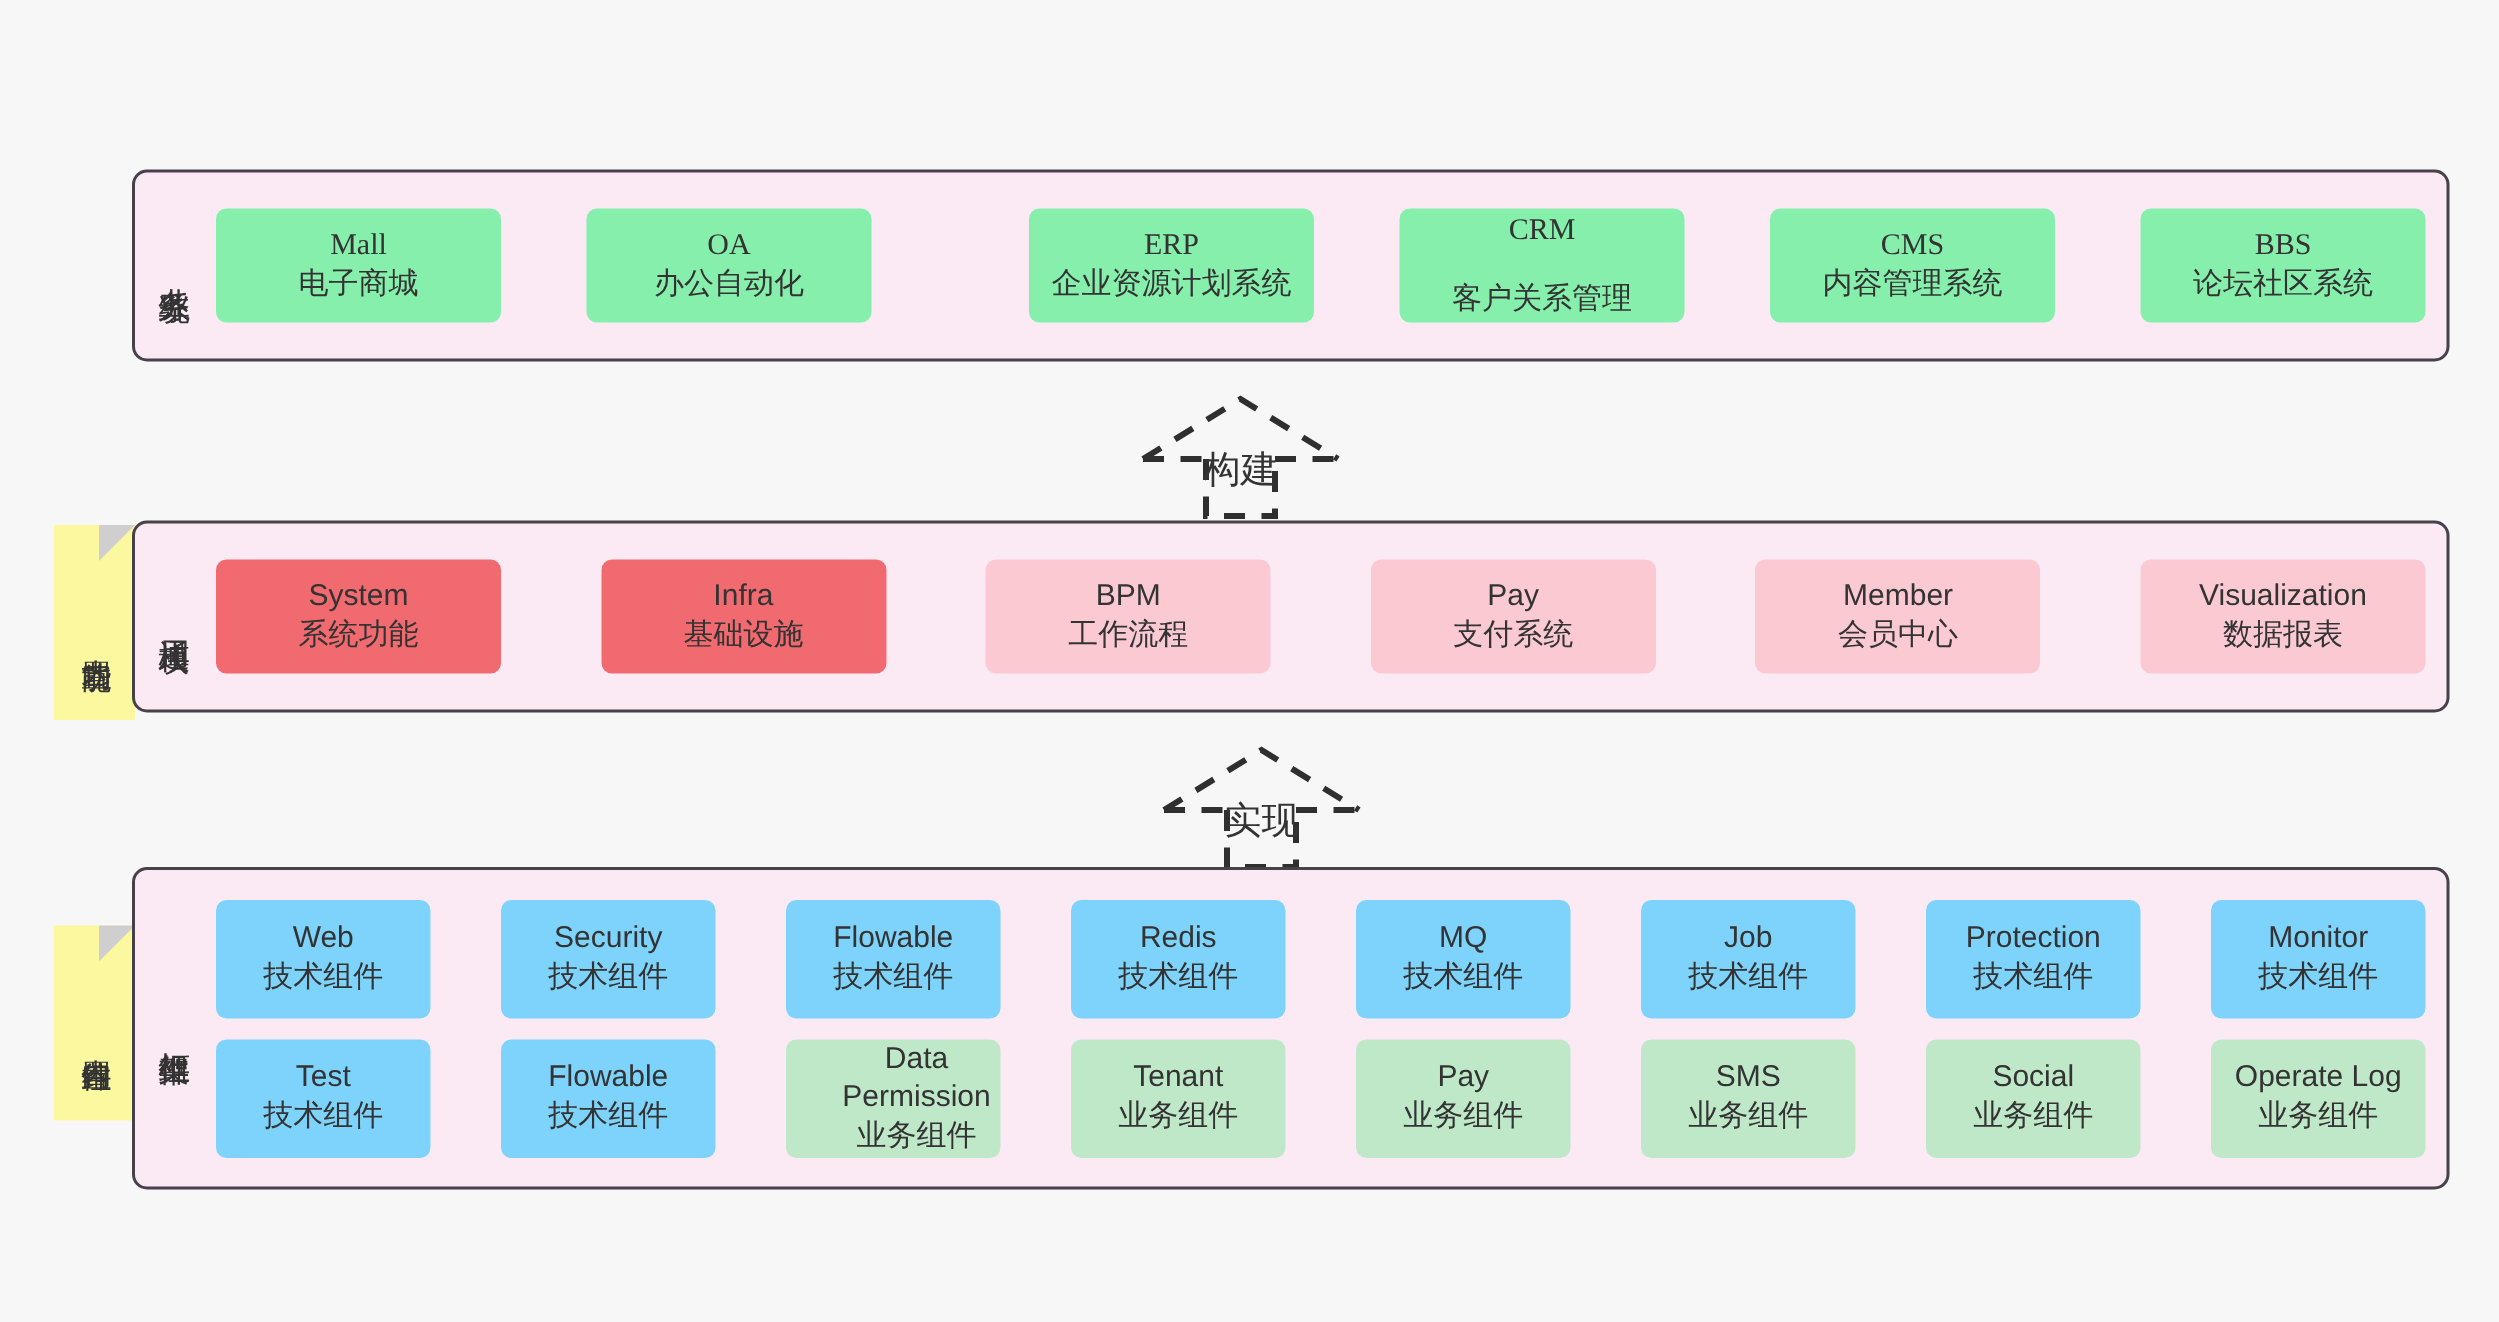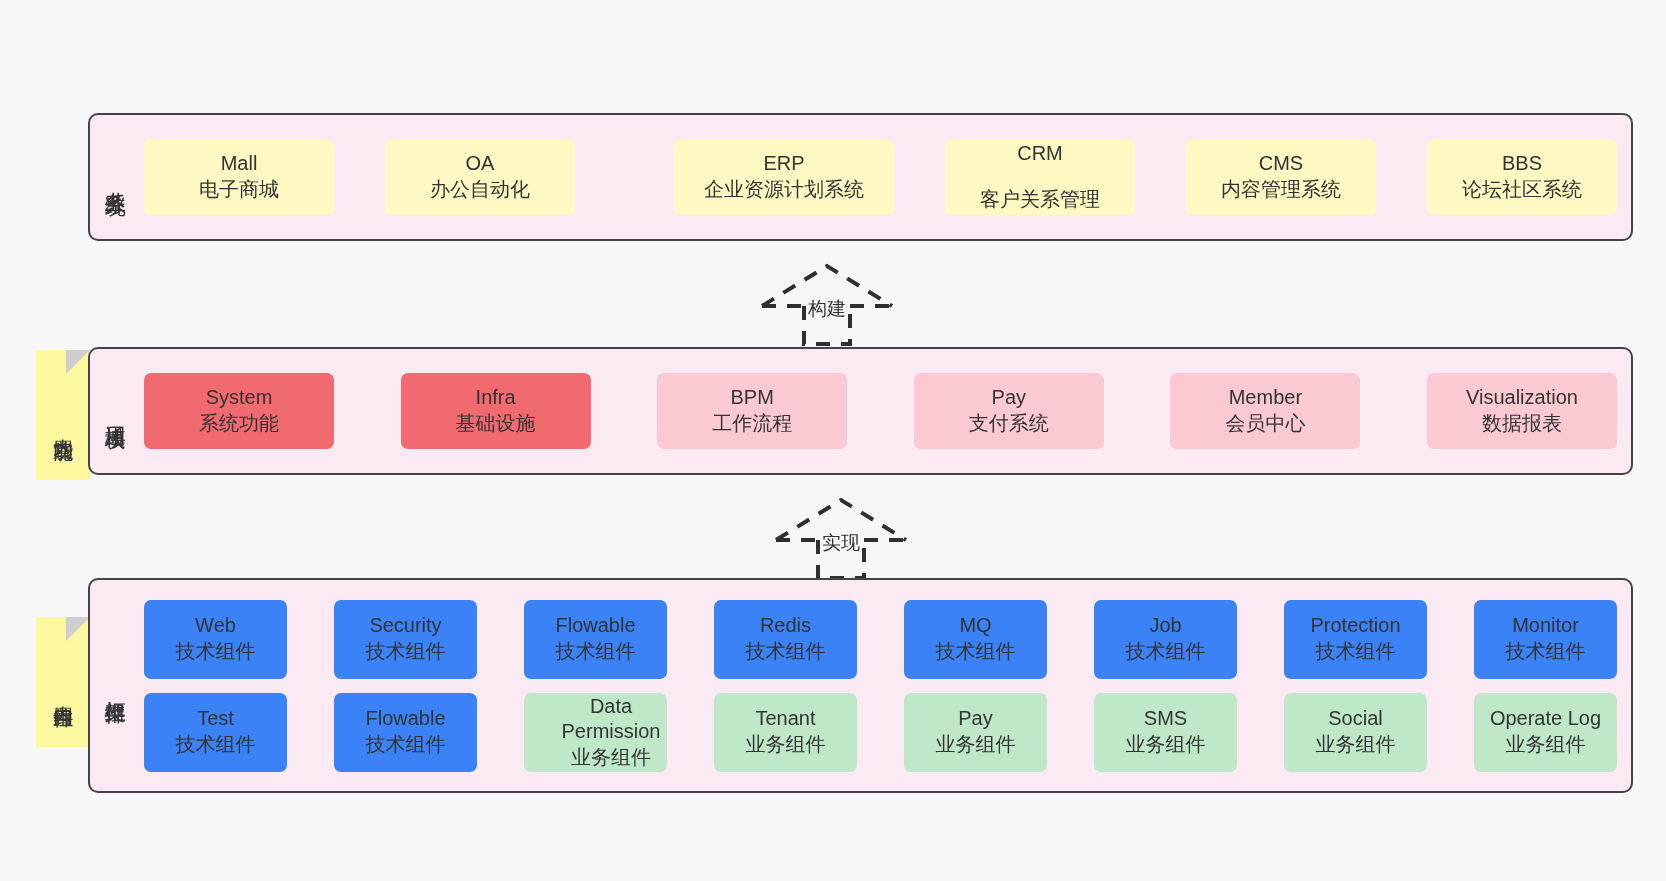"Mall" .c-blue { background: #fef9c3 -> #86efac; font-family: none -> Liberation Serif, serif }
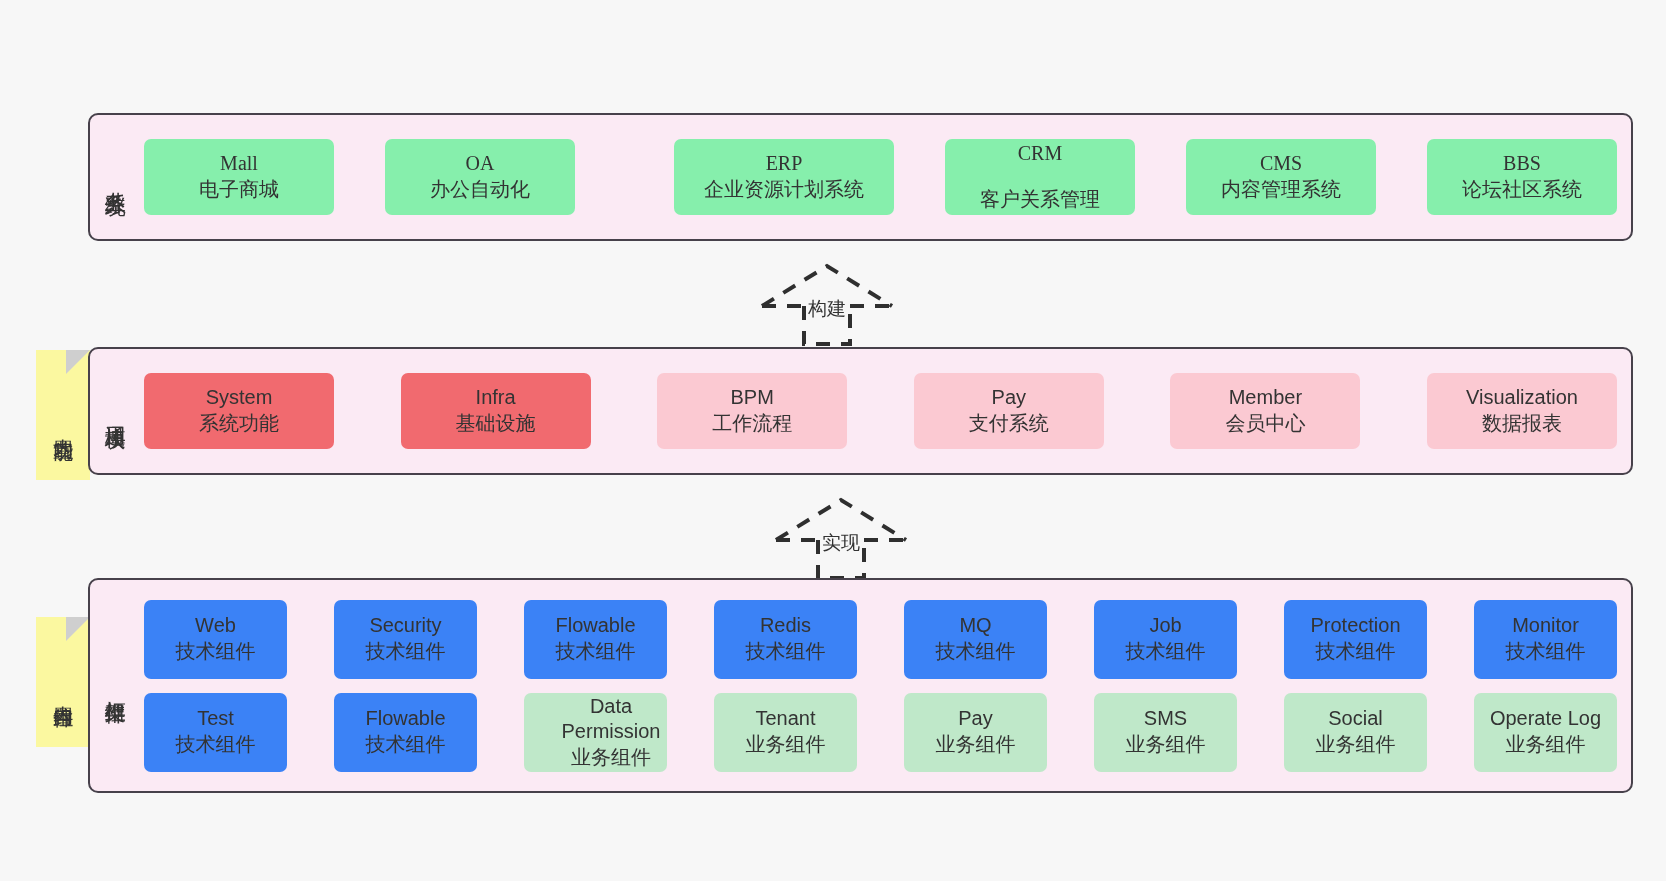"ERP" div.node { width: 220px -> 190px }
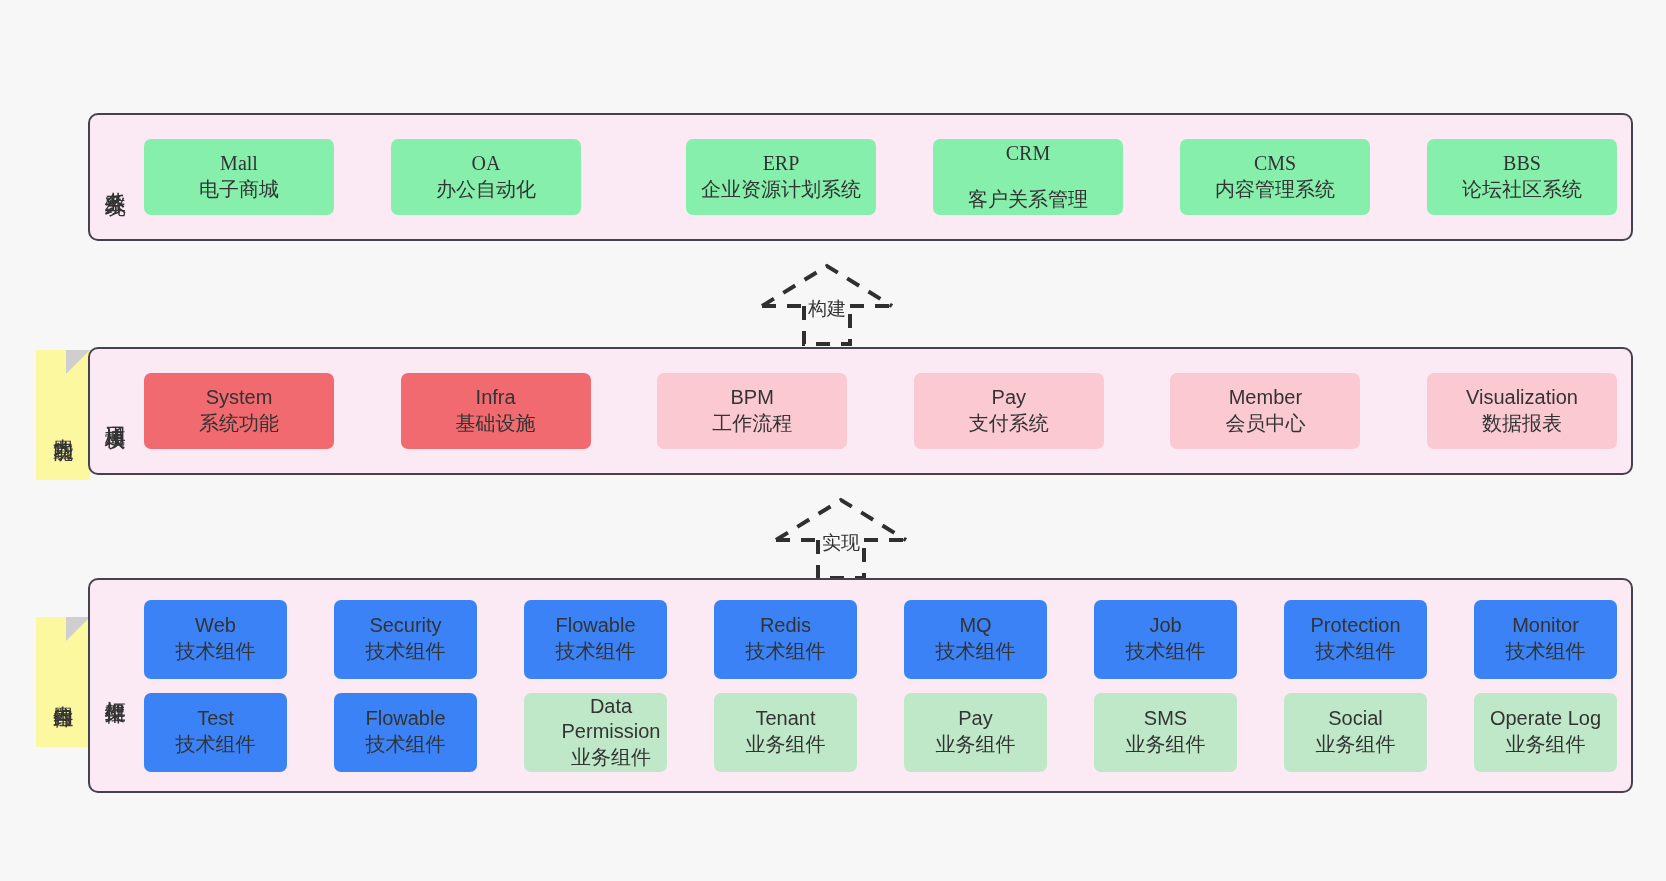"构建" .arrow-label { font-size: 19px -> 25px }
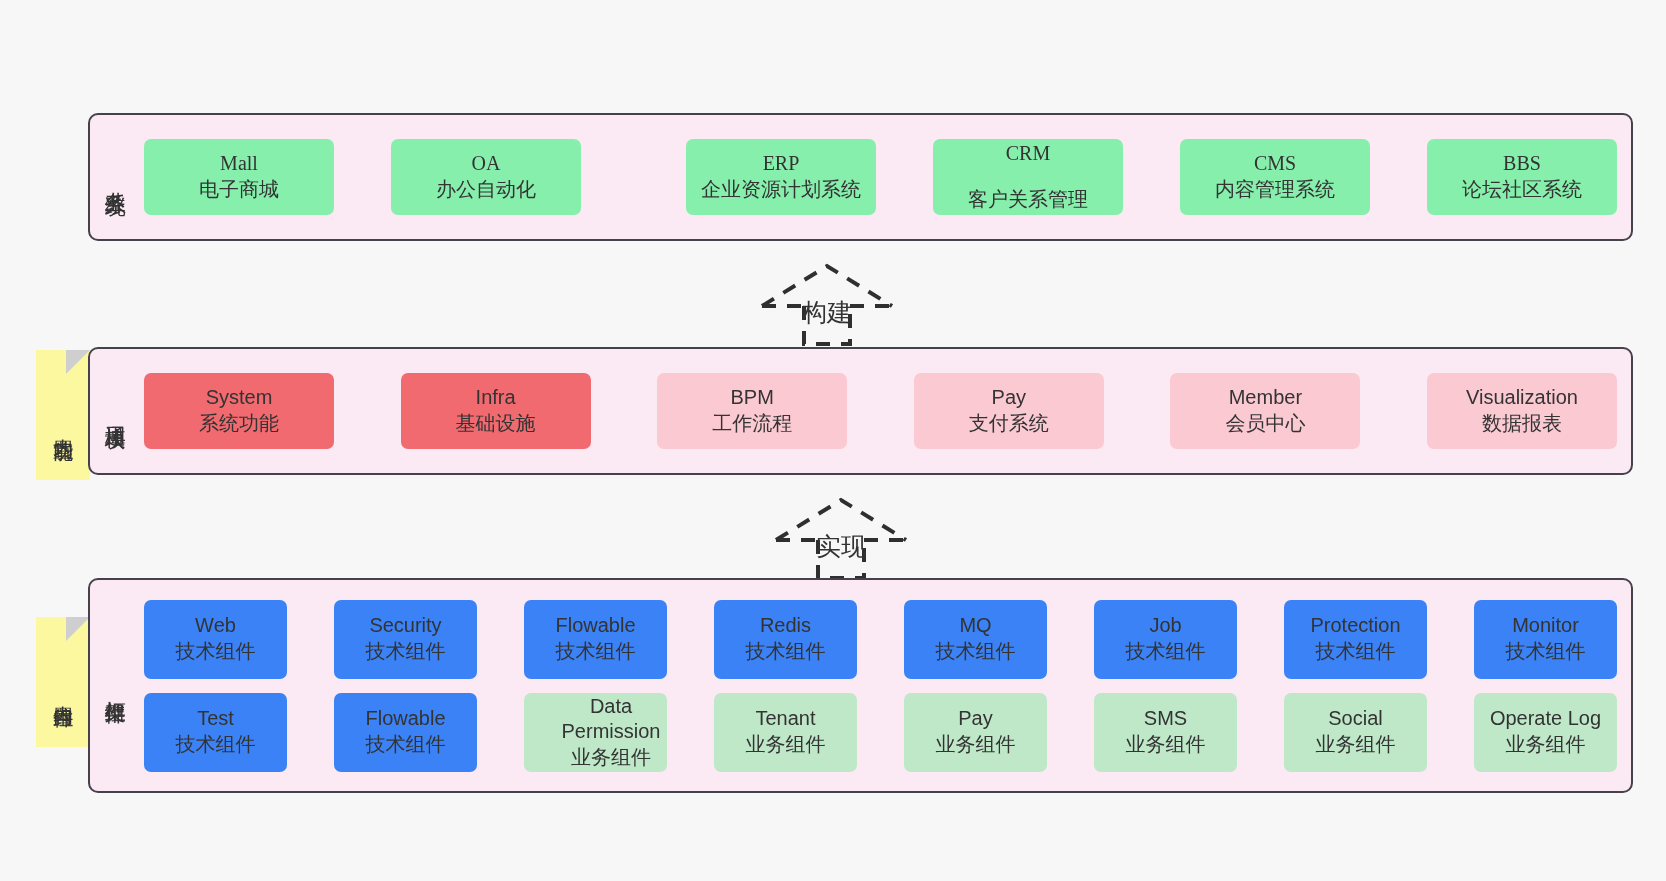"Web" .c-green { background: #3b82f6 -> #7dd3fc }
